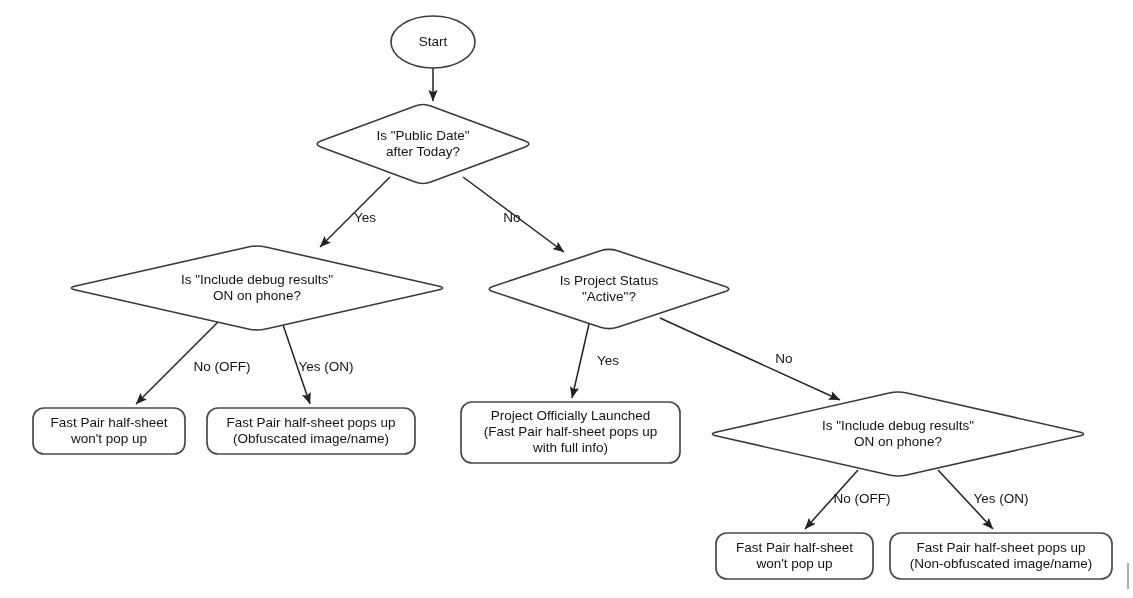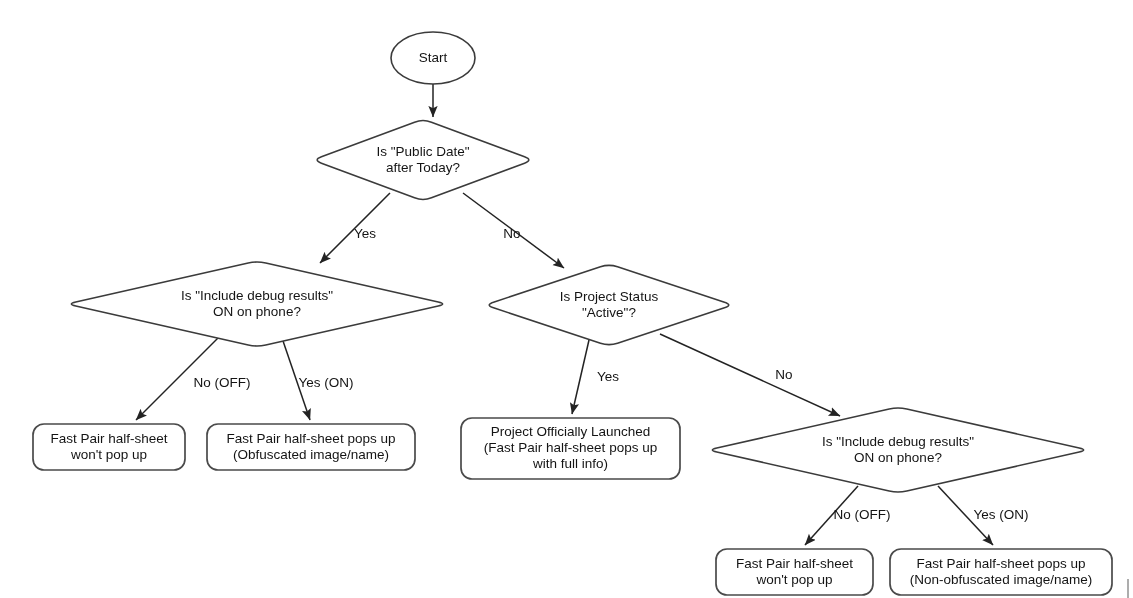"Start" #flowchart-root { top: 16px -> 0 }
